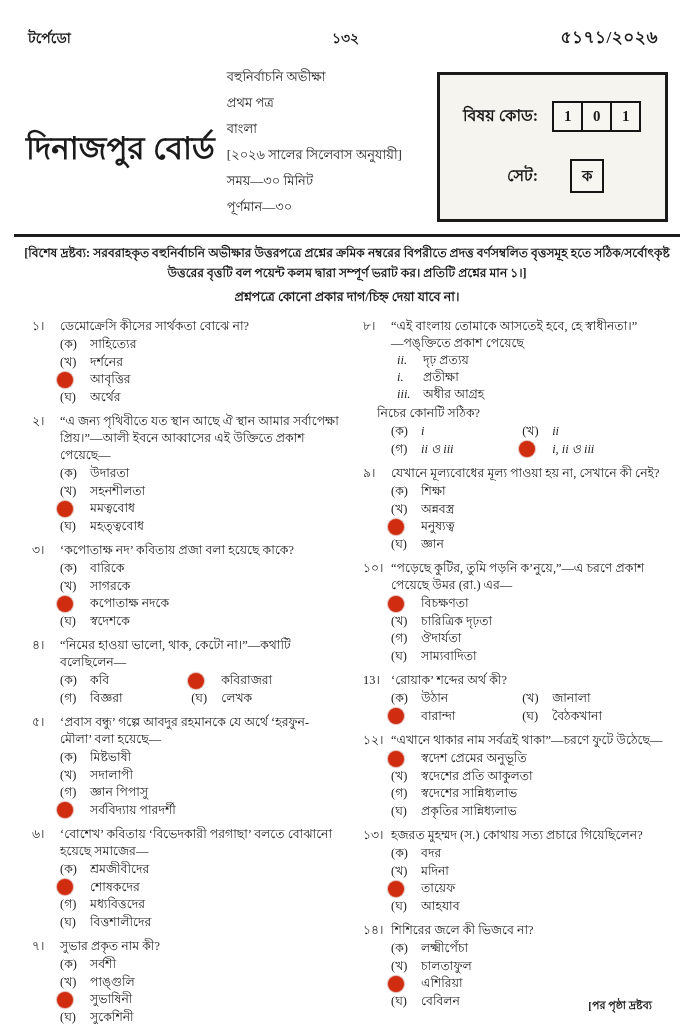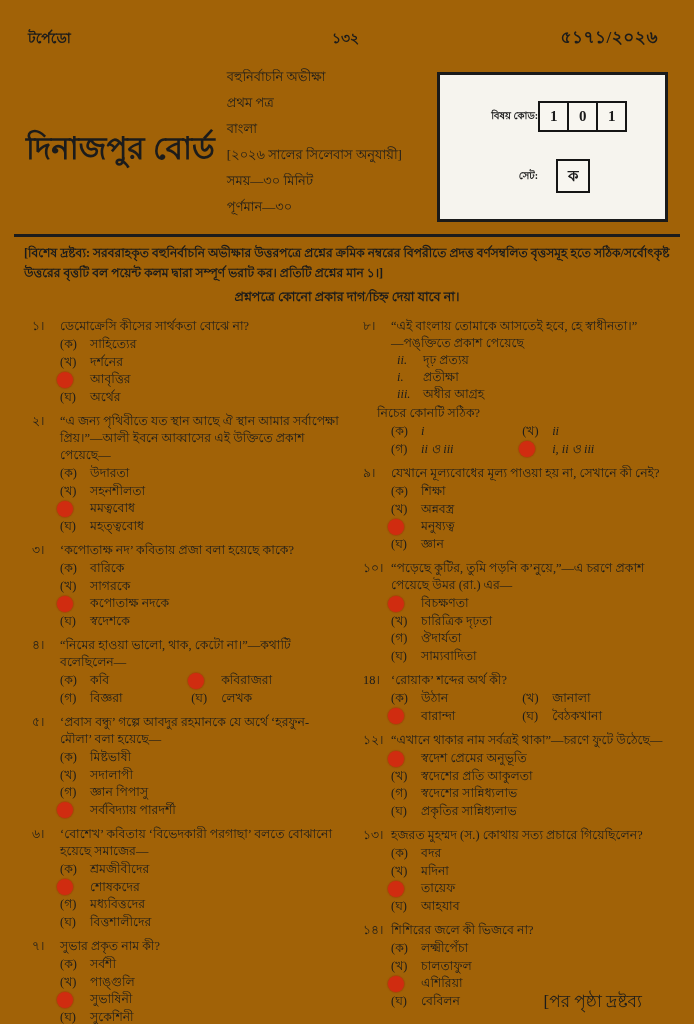"টর্পেডো" .page { background: #a16207 -> #ffffff }
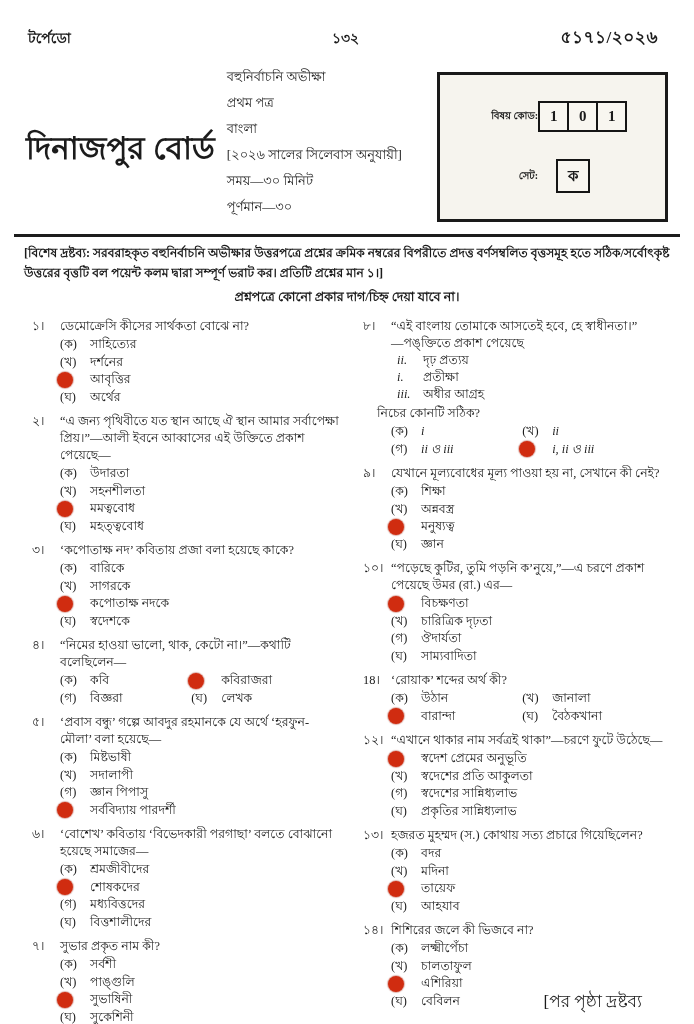"বিষয় কোড:" .coderow .lbl { font-size: 10px -> 16px; margin-right: none -> 14px }
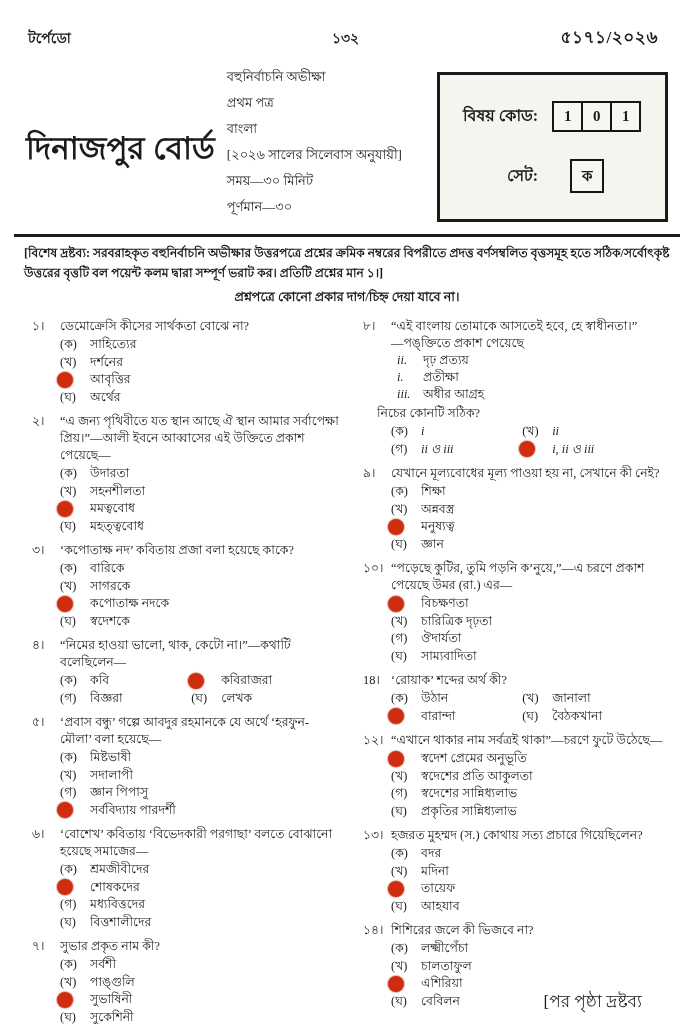"[বিশেষ দ্রষ্টব্য: সরবরাহকৃত বহুনির্বাচনি" .notice { text-align: none -> center }
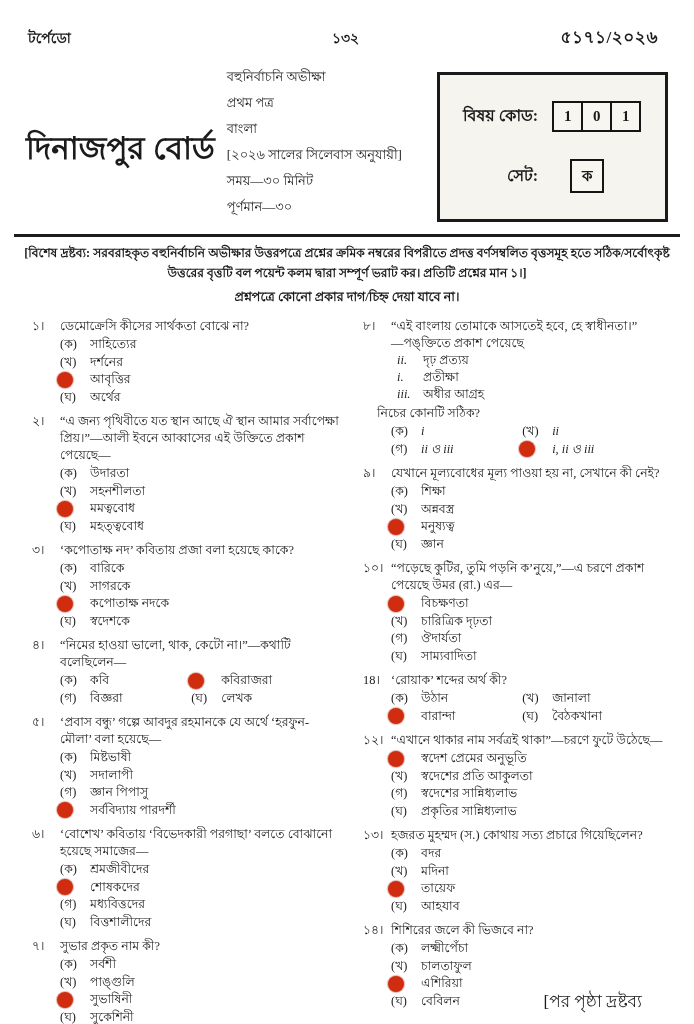"18।" span.qnum { text: 18 -> 13 }
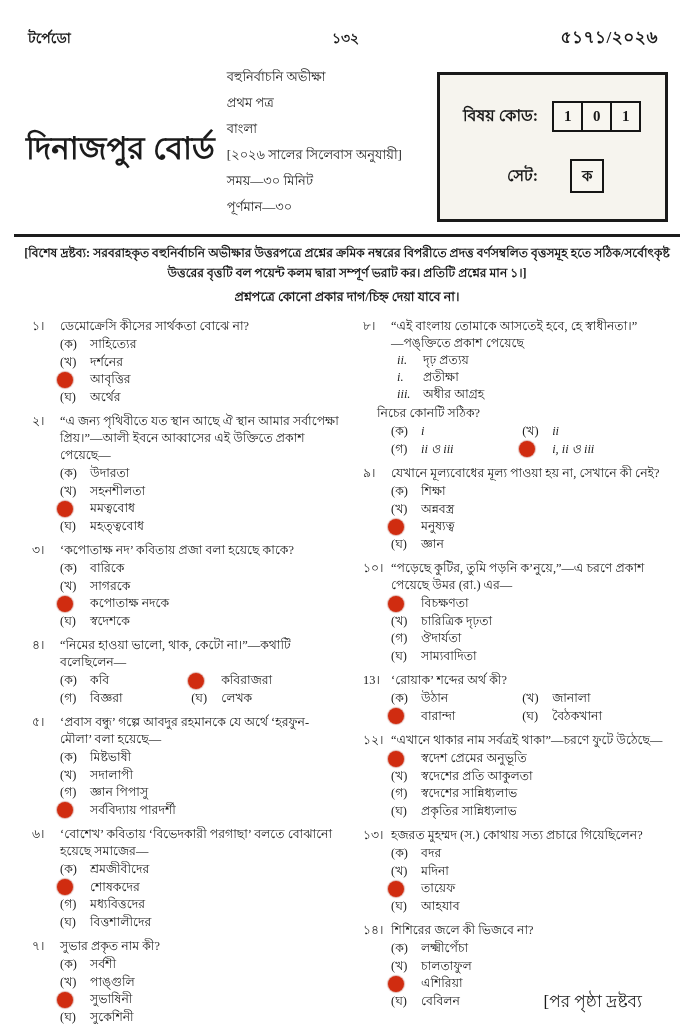"[পর পৃষ্ঠা দ্রষ্টব্য" .footer { font-size: 17px -> 11px; font-weight: 400 -> 700; right: 52px -> 42px }
